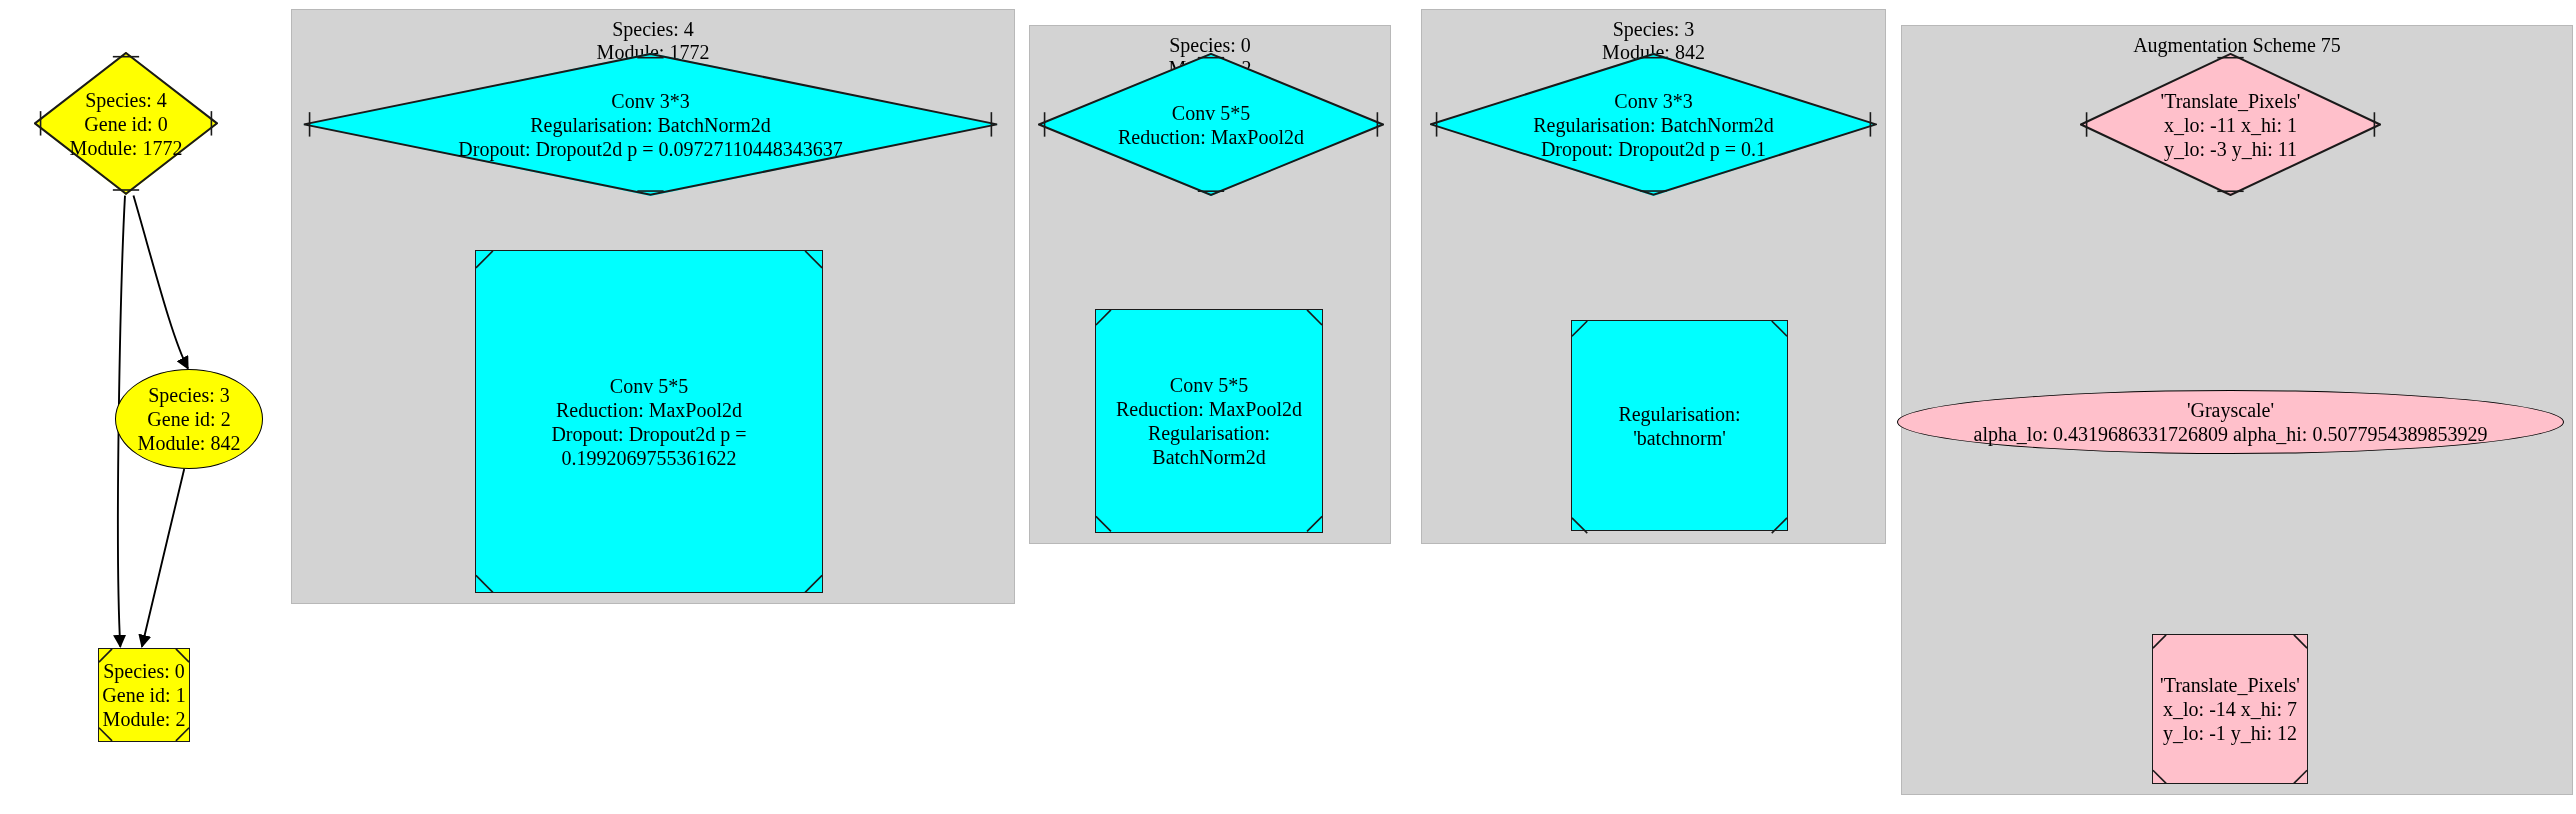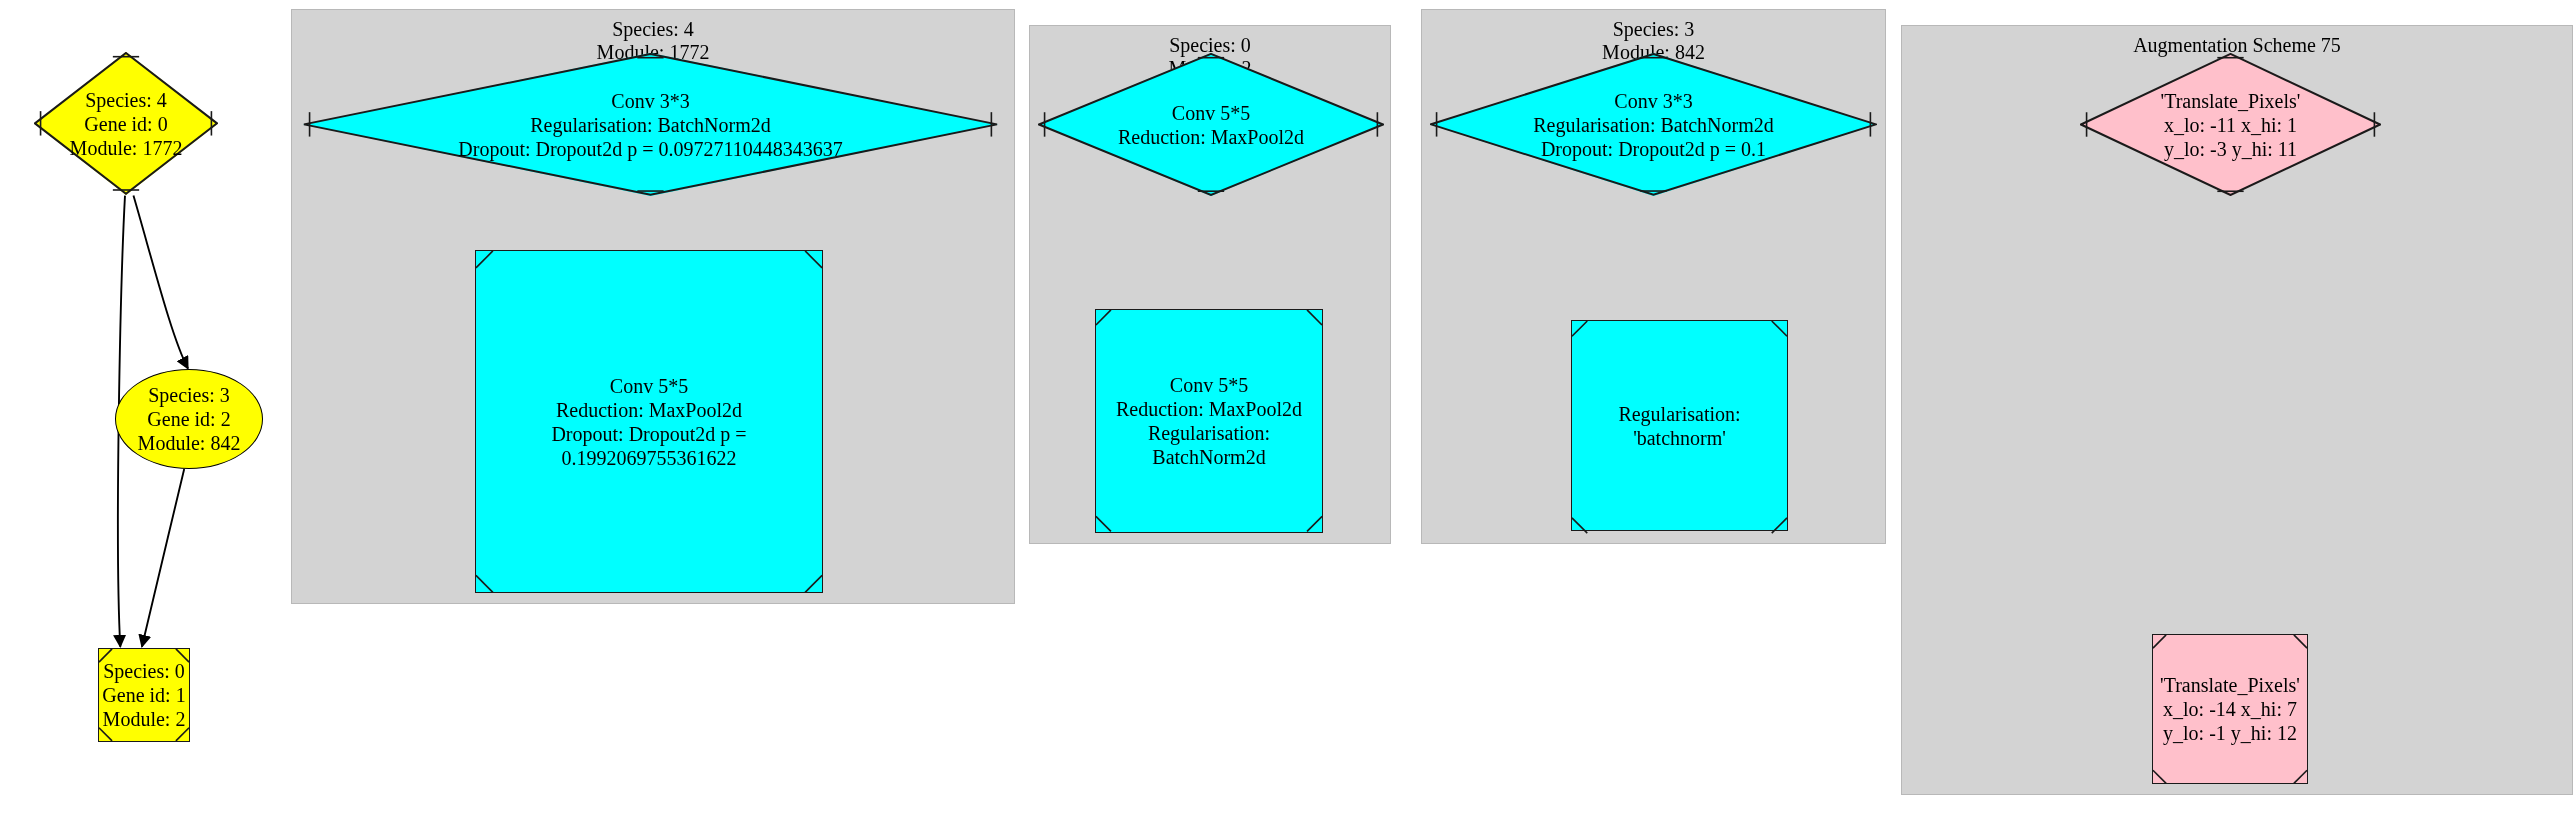"'Grayscale'" div.node { html: none -> <div> <div></div> <div>'Grayscale' alpha_lo: 0.4319686331726809 alpha_hi: 0.5077954389853929</div> </div> }
